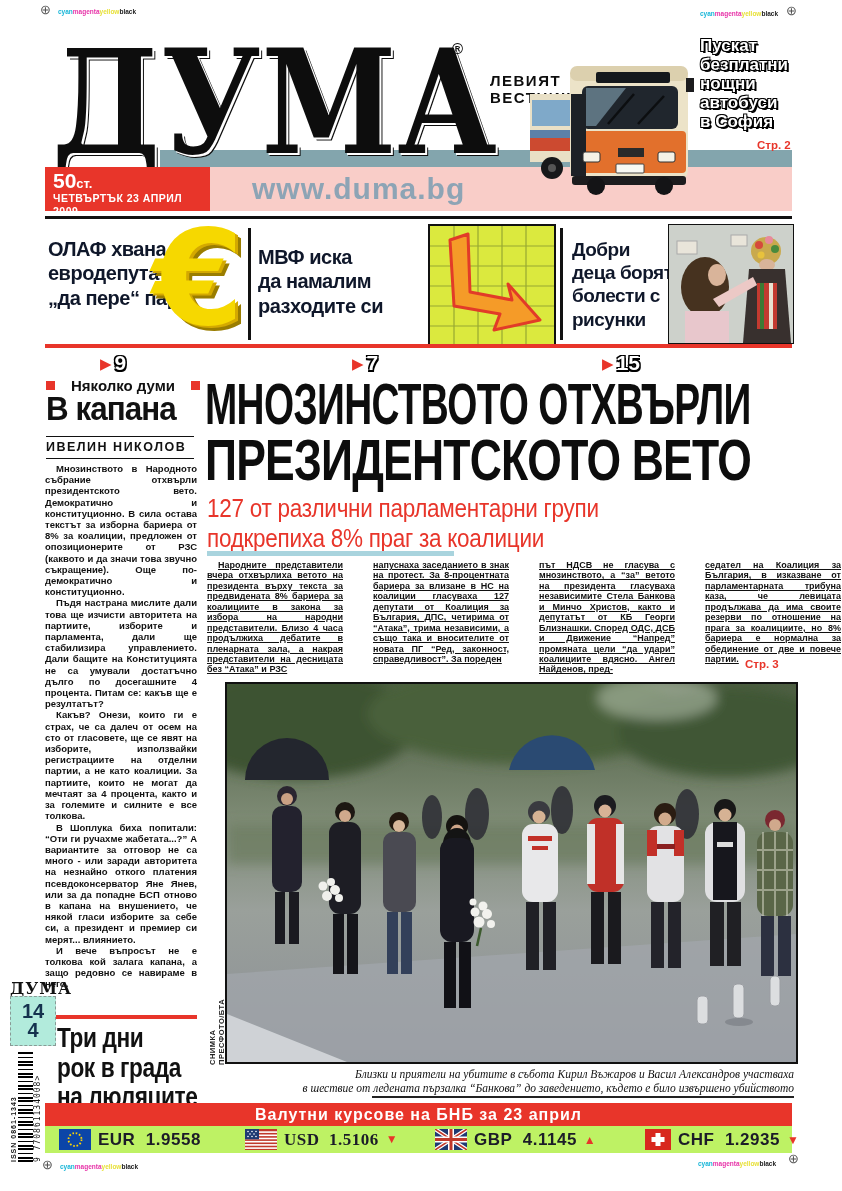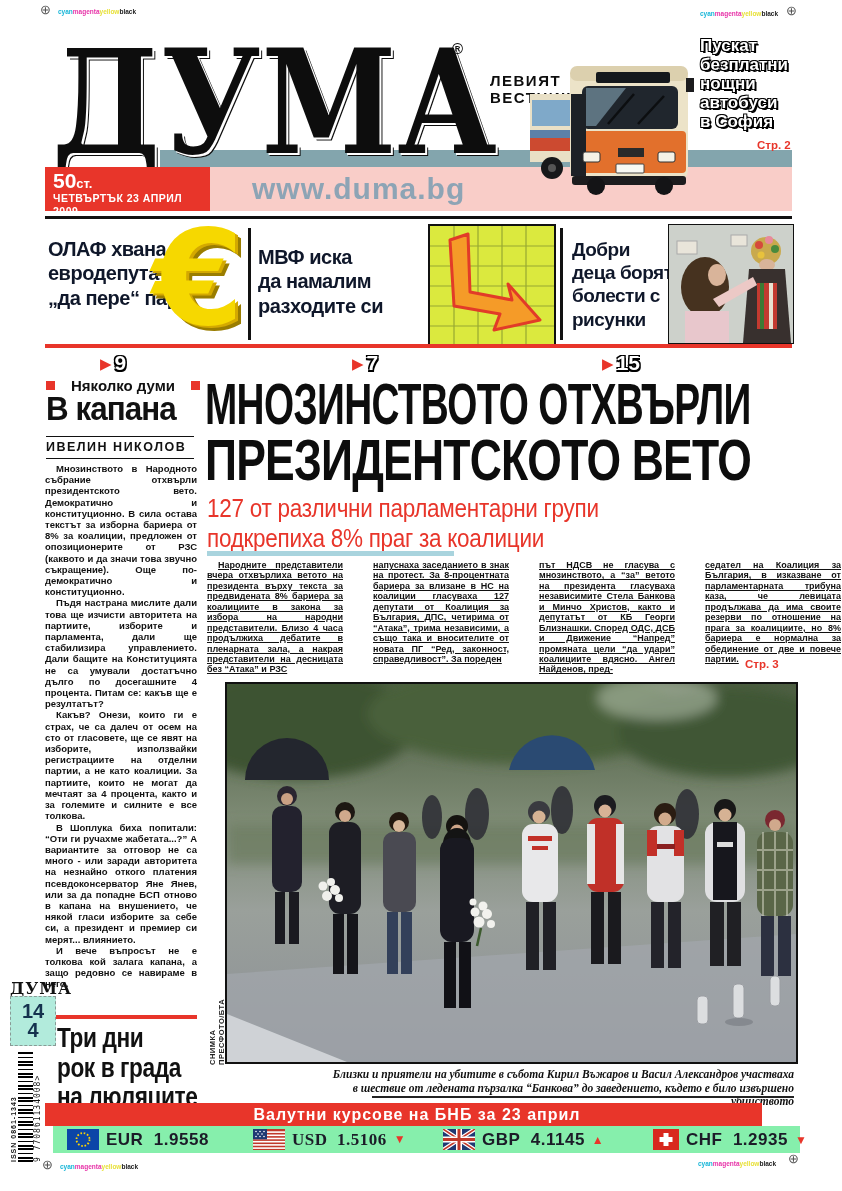"Близки и приятели на убитите" .caption { font-weight: bold -> normal }
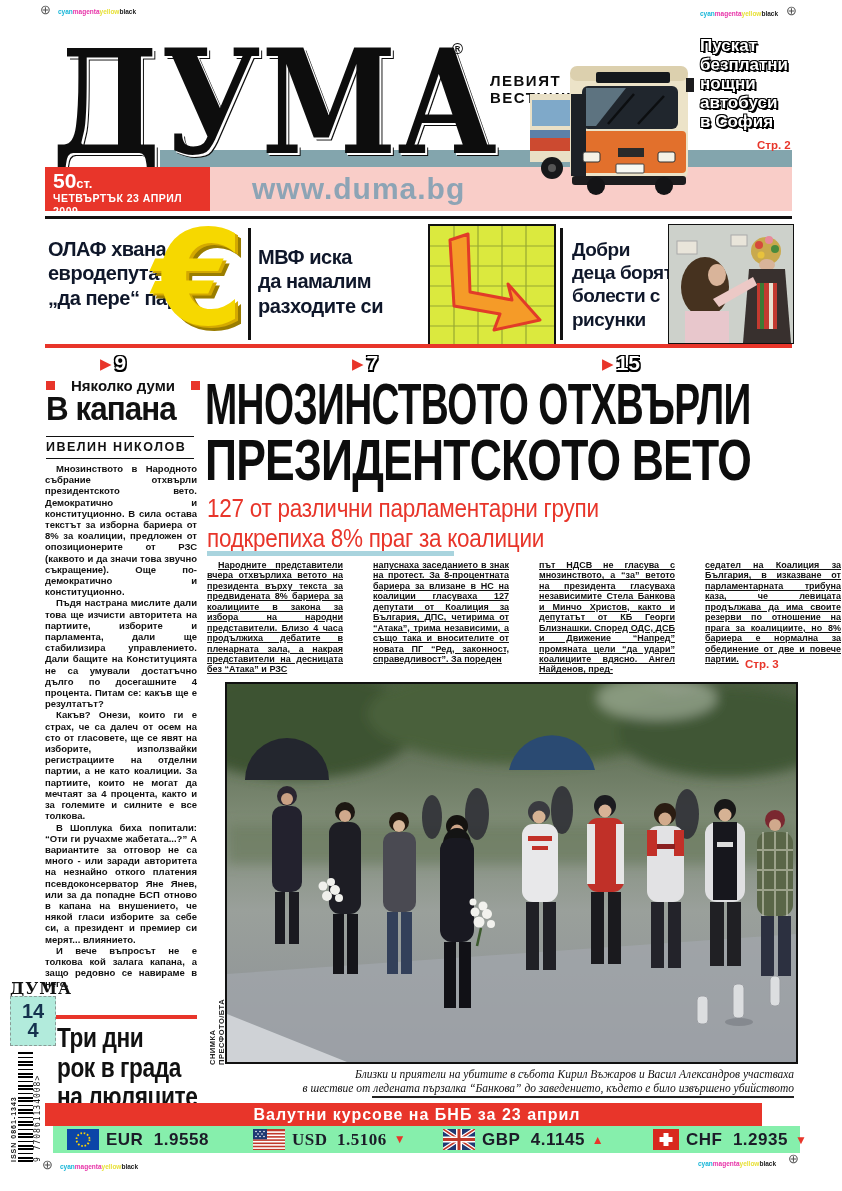"Валутни курсове на БНБ за" div.abs { padding-left: 27px -> none; width: 690px -> 747px }
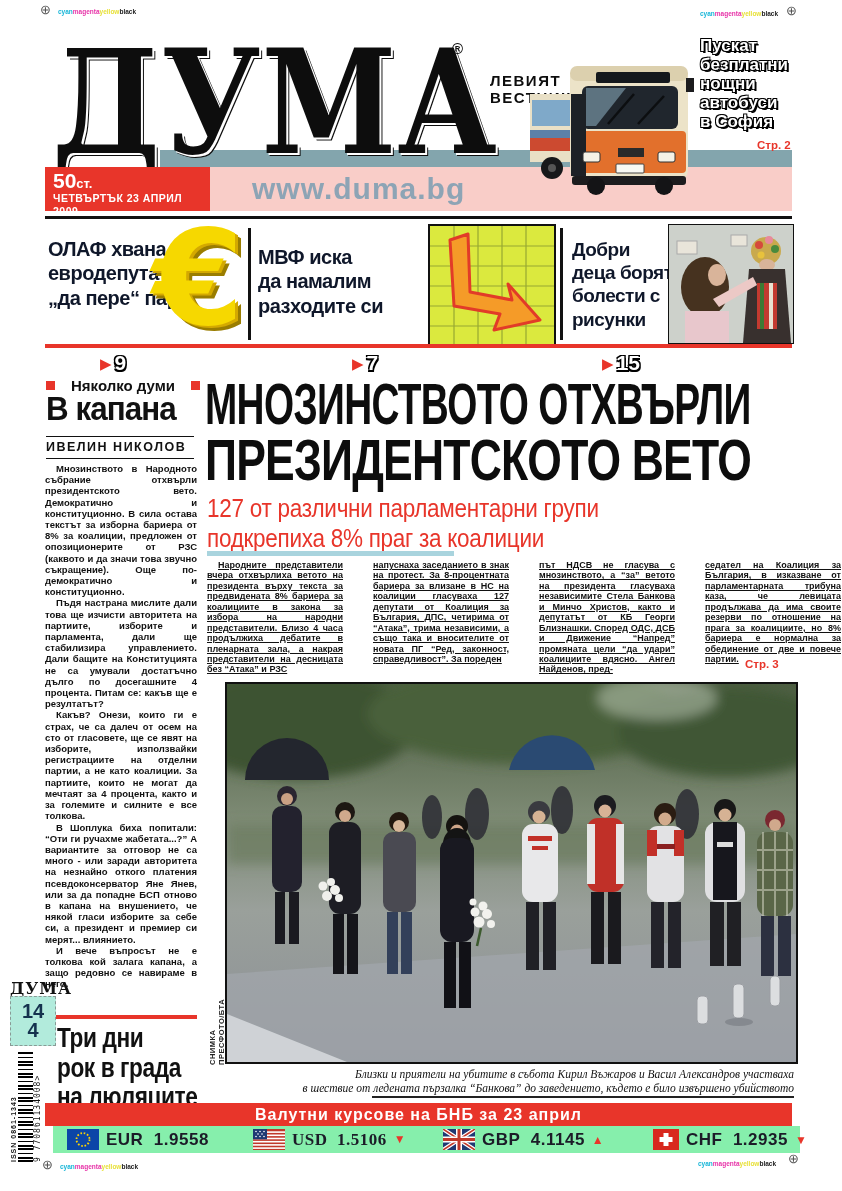"EUR 1.9558" .cur-row { background: #86efac -> #bef264; margin-left: 8px -> none }
